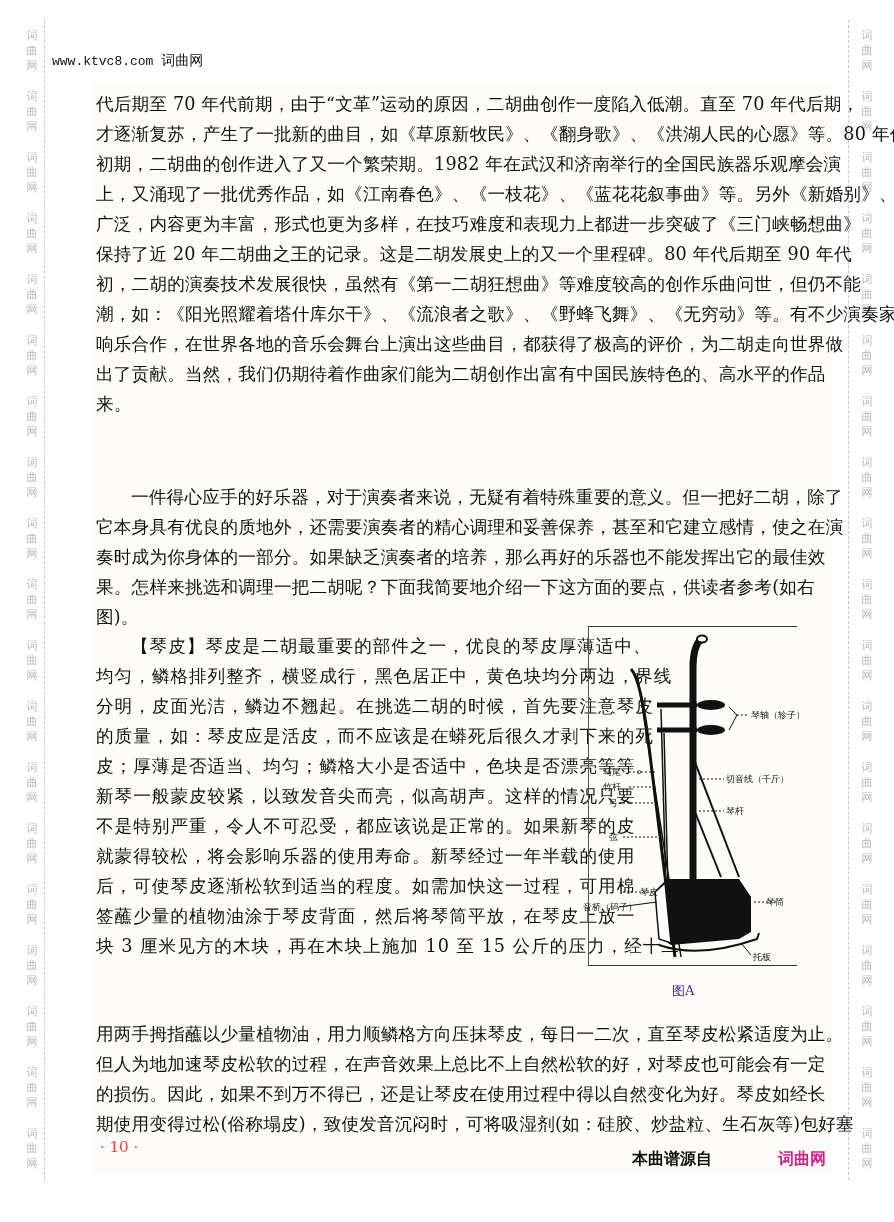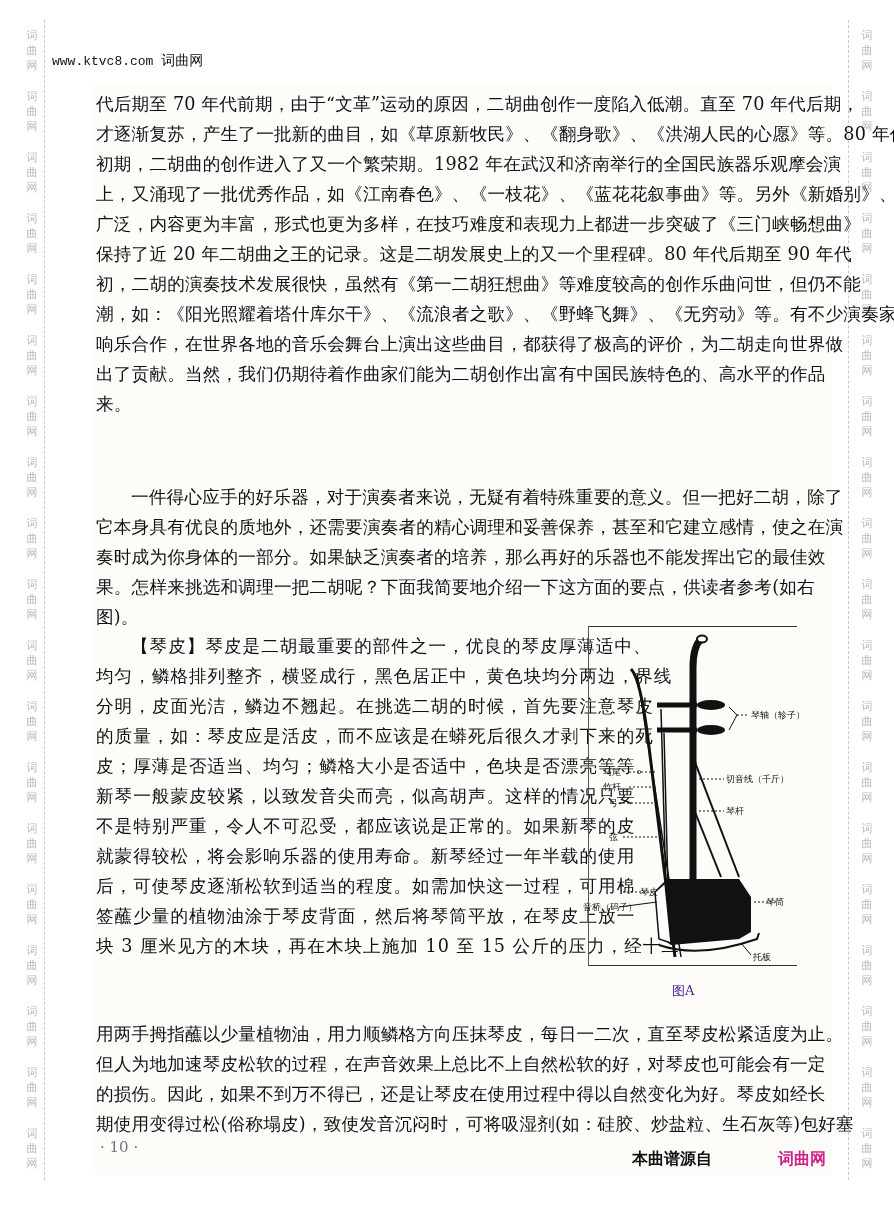"· 10 ·" .page-num { color: #737373 -> #ef4444 }
